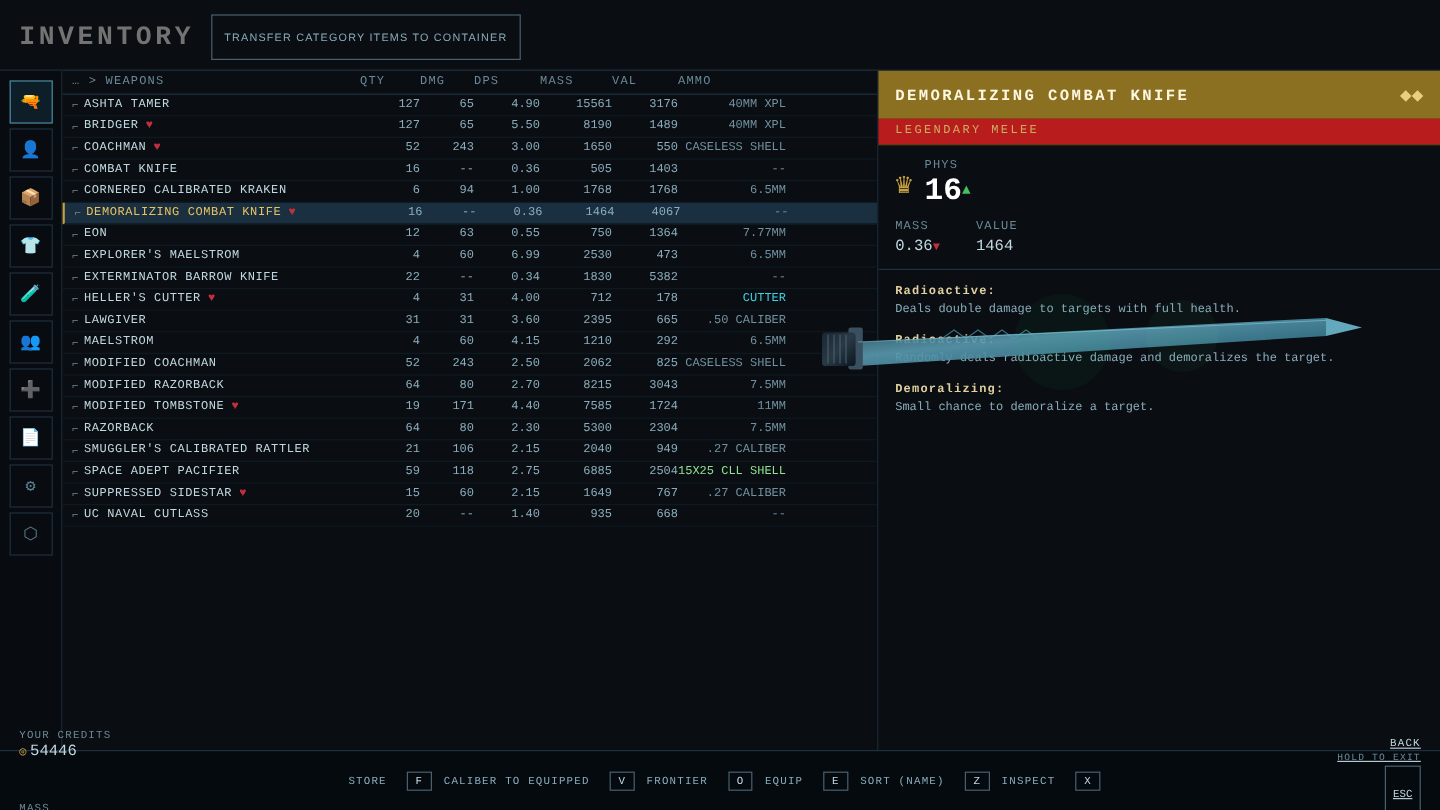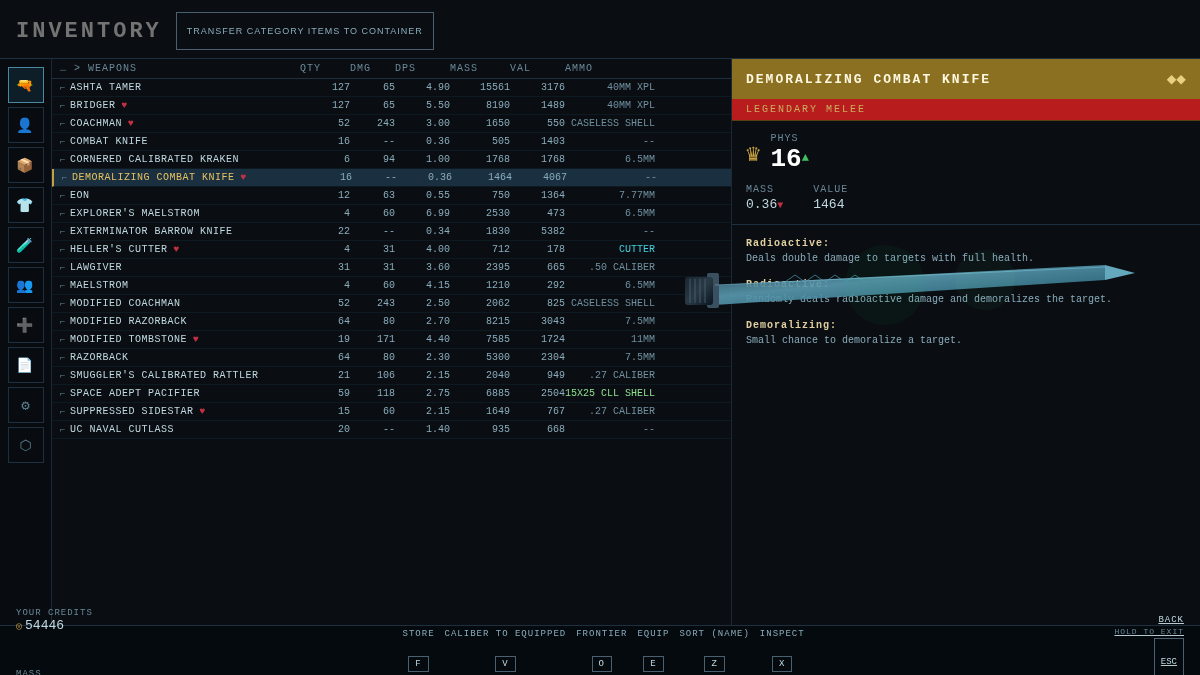"STORE" .action-btn { flex-direction: column -> none }
